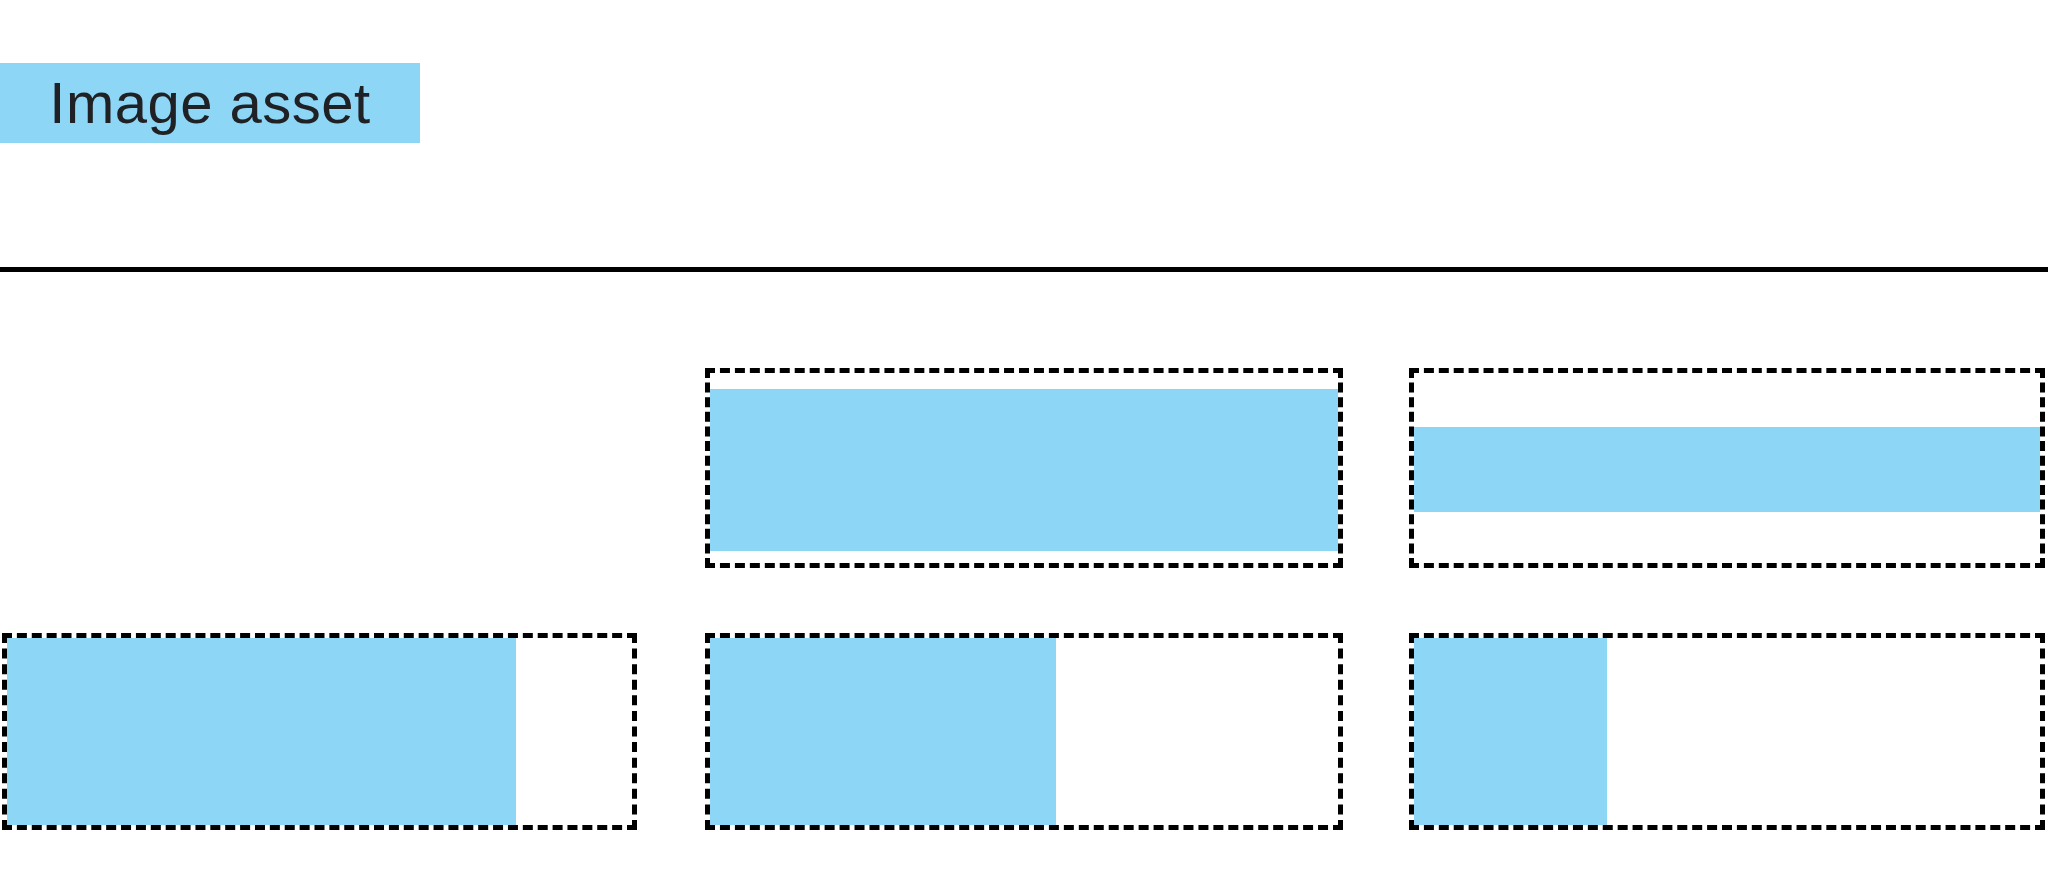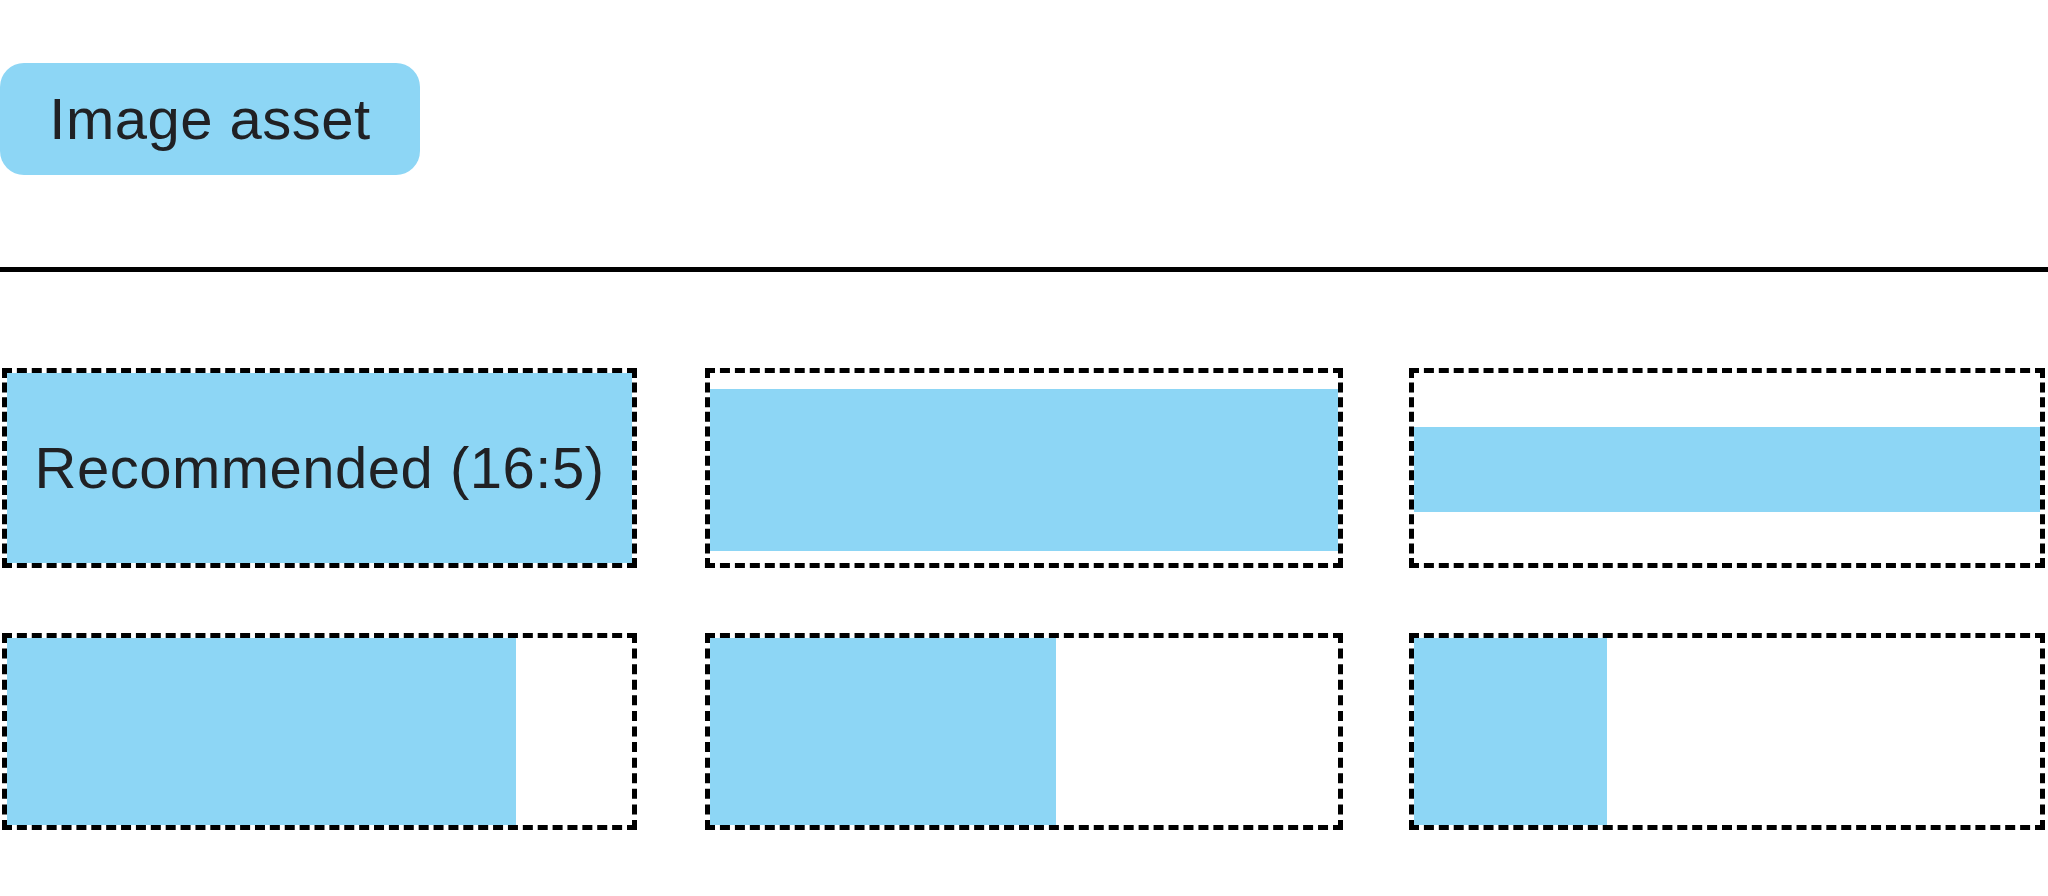"Image asset" .swatch { border-radius: 24px -> none; height: 112px -> 80px }
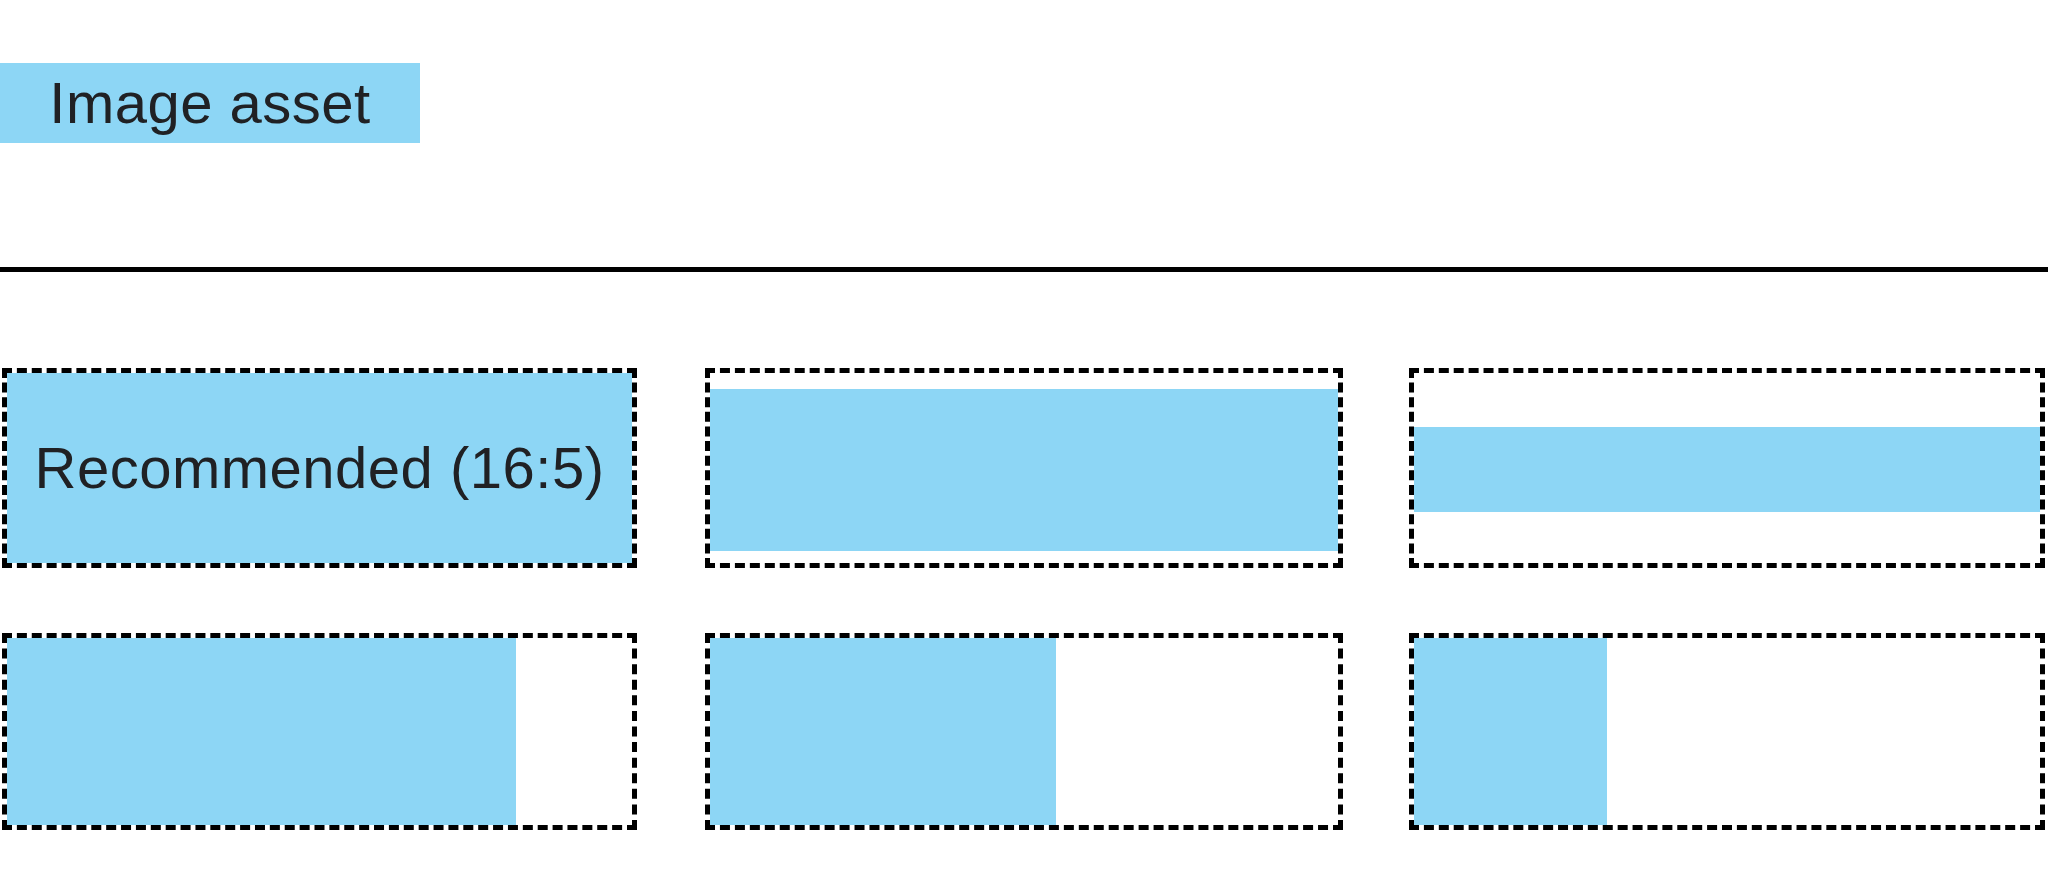"Recommended (16:5)" div.cell { html: <div> <div> <span>Recommended (16:5)</span> </div> </div> -> none }
